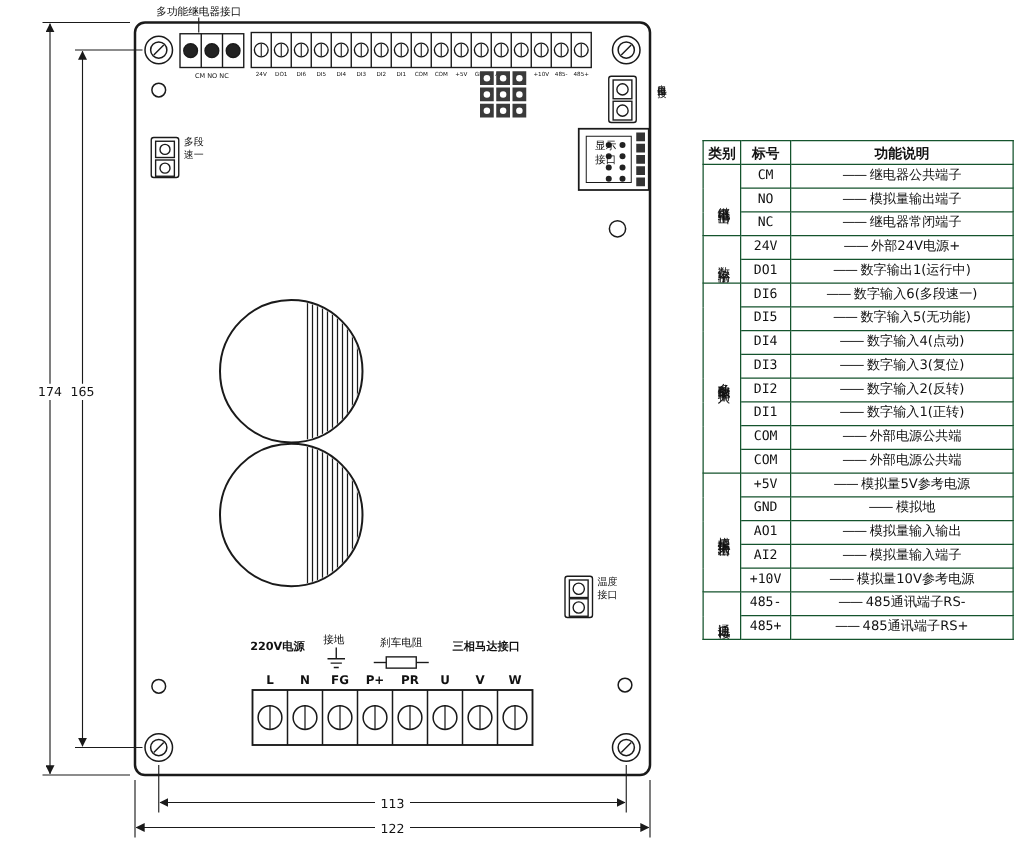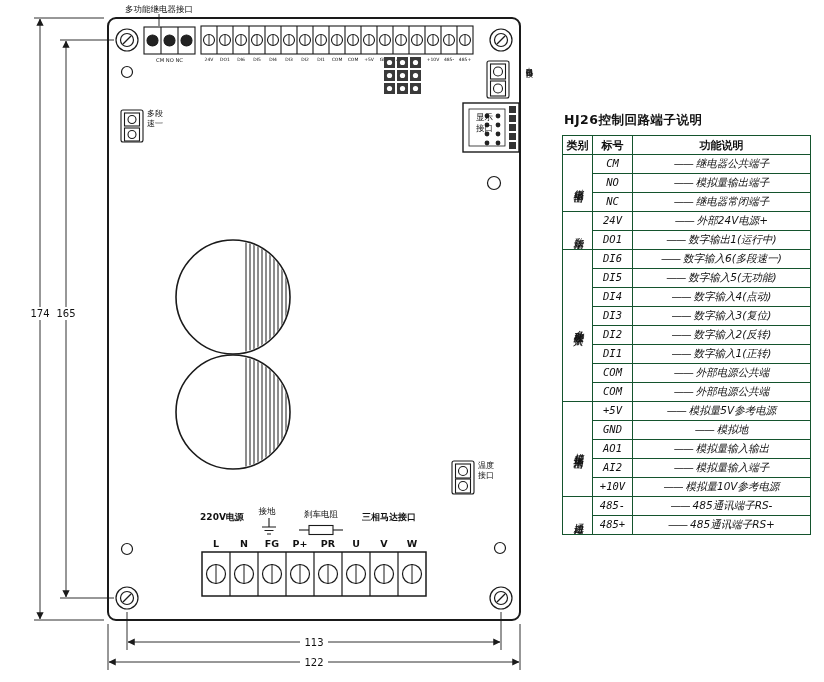"HJ26控制回路端子说明" div.tbl-title { html: <div>HJ26控制回路端子说明</div> -> none }
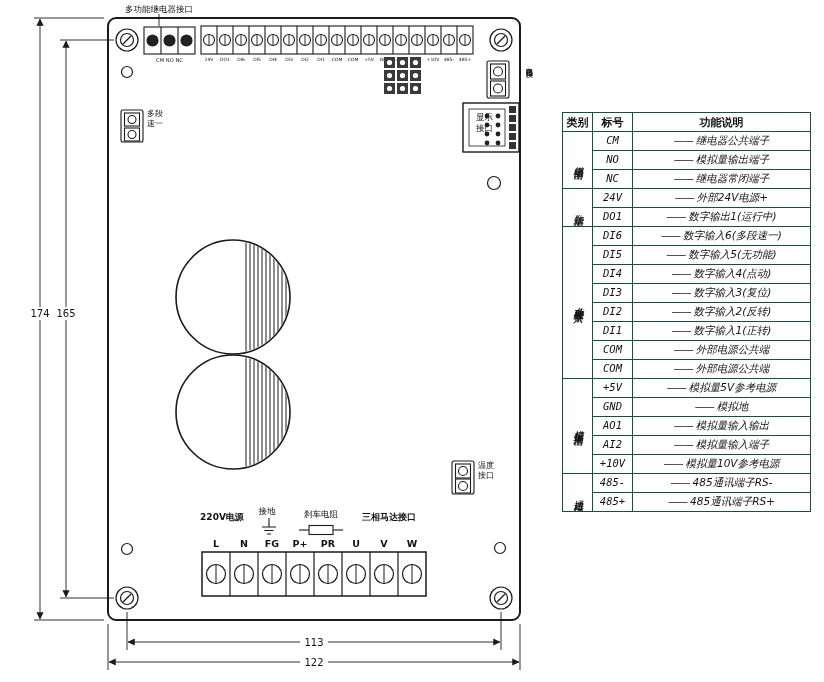"CM" .tt td { font-style: italic -> none }
